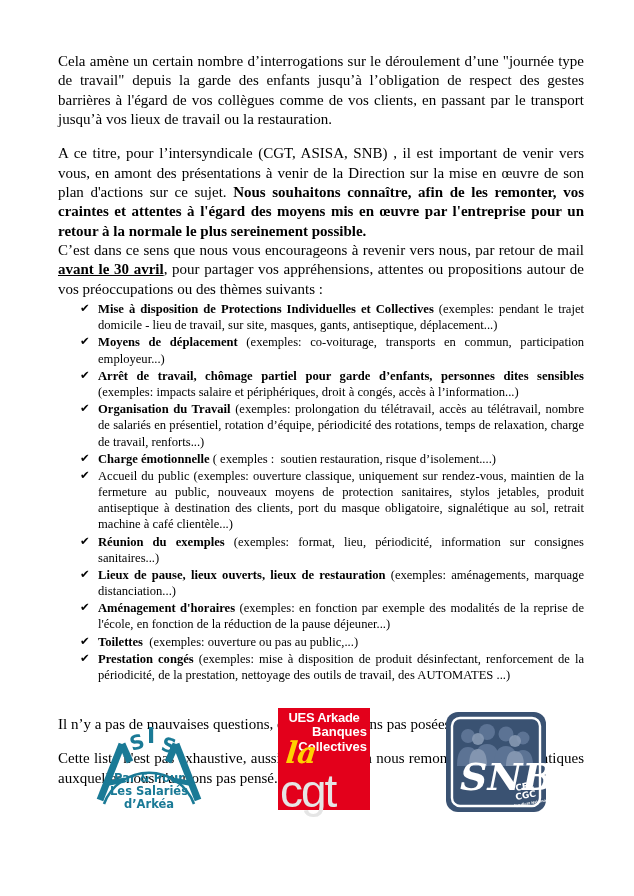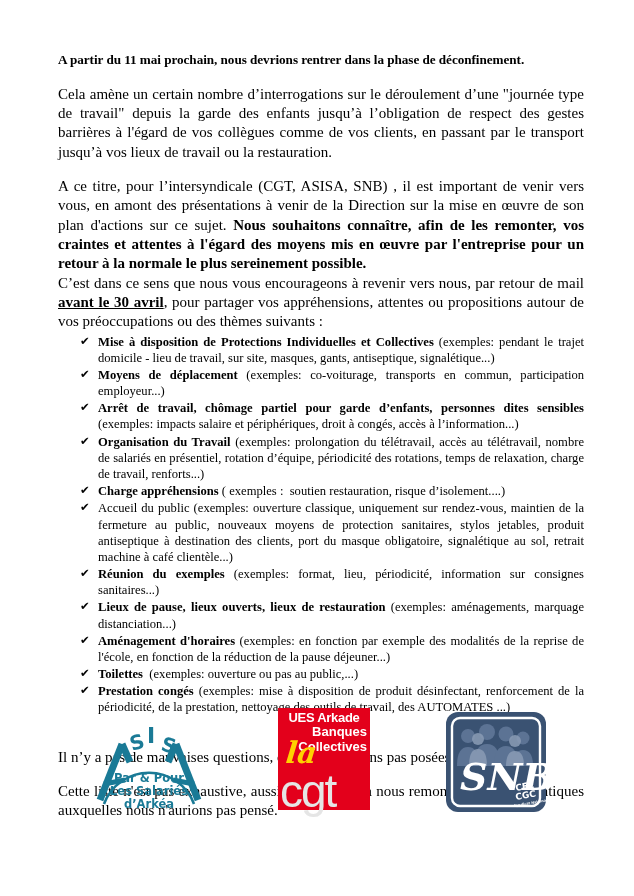"A partir du 11 mai" div.doc-heading { html: <div>A partir du 11 mai prochain, nous devrions rentrer dans la phase de déconfinement.</div> -> none }
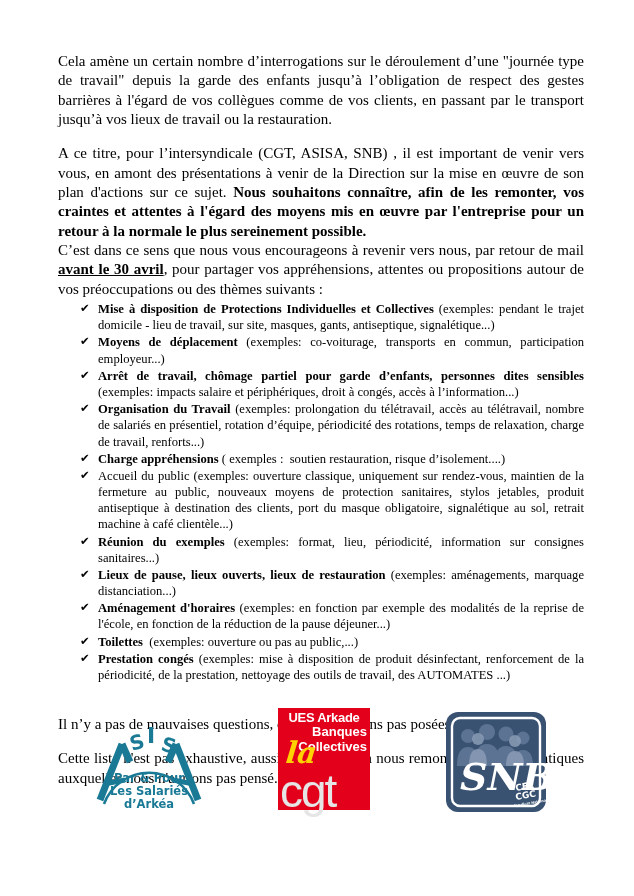"(exemples: pendant le trajet domicile" span { text: signalétique -> déplacement }
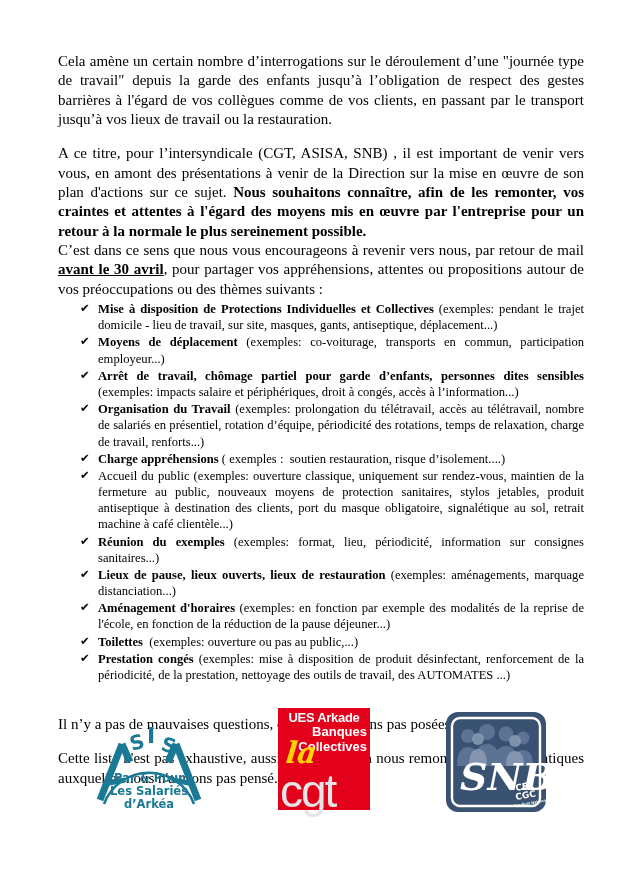"Charge appréhensions" span.b { text: appréhensions -> émotionnelle }
